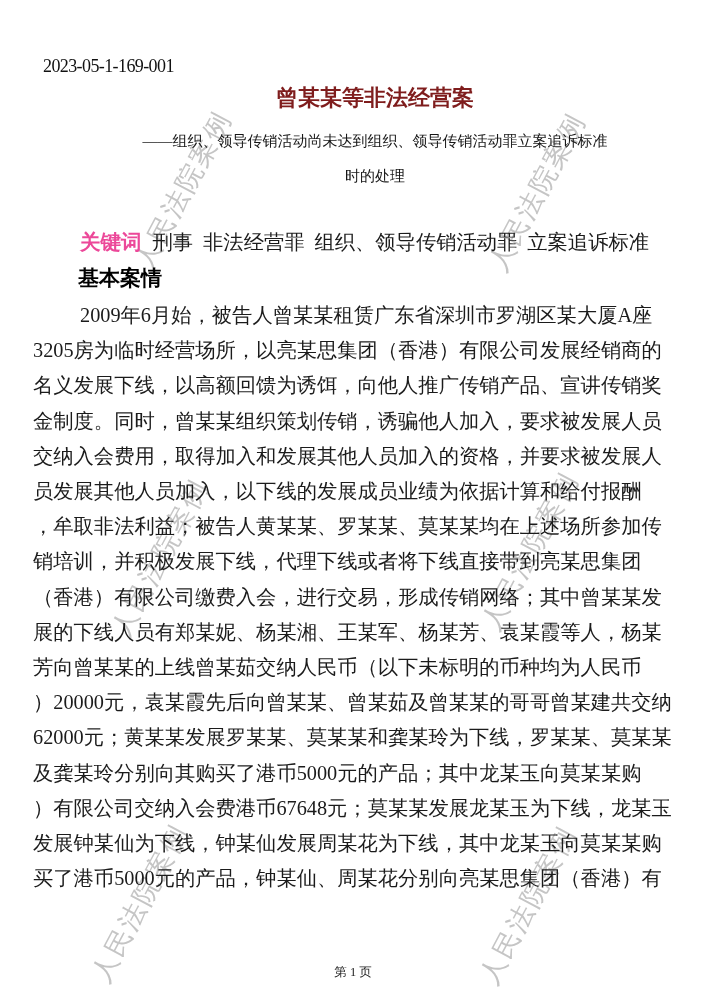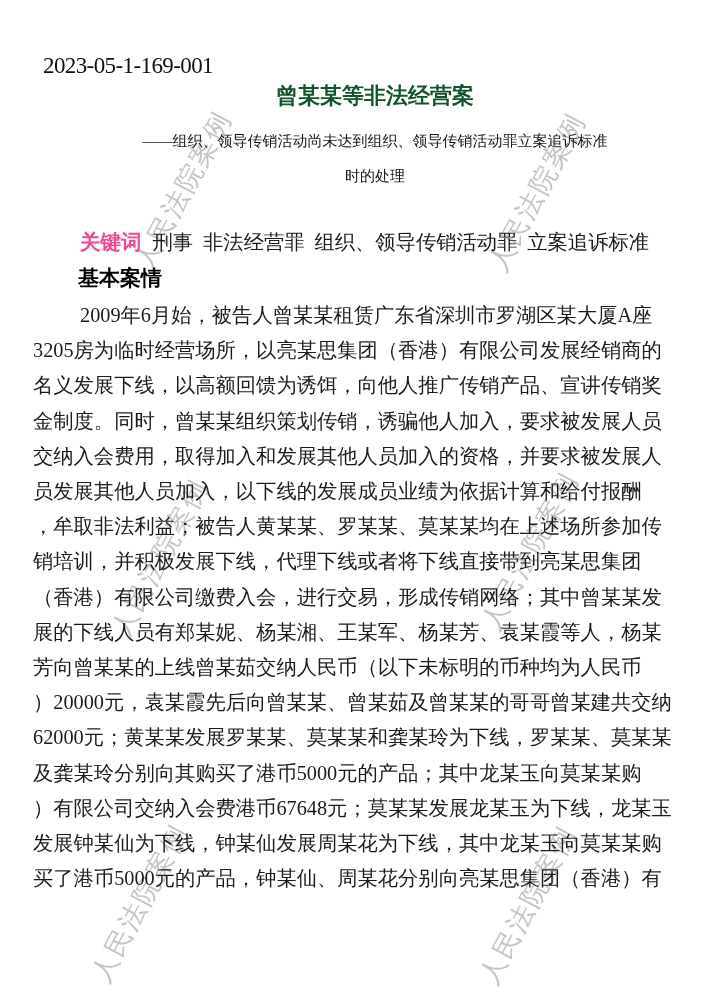"2023-05-1-169-001" .docnum { font-size: 23px -> 18px }
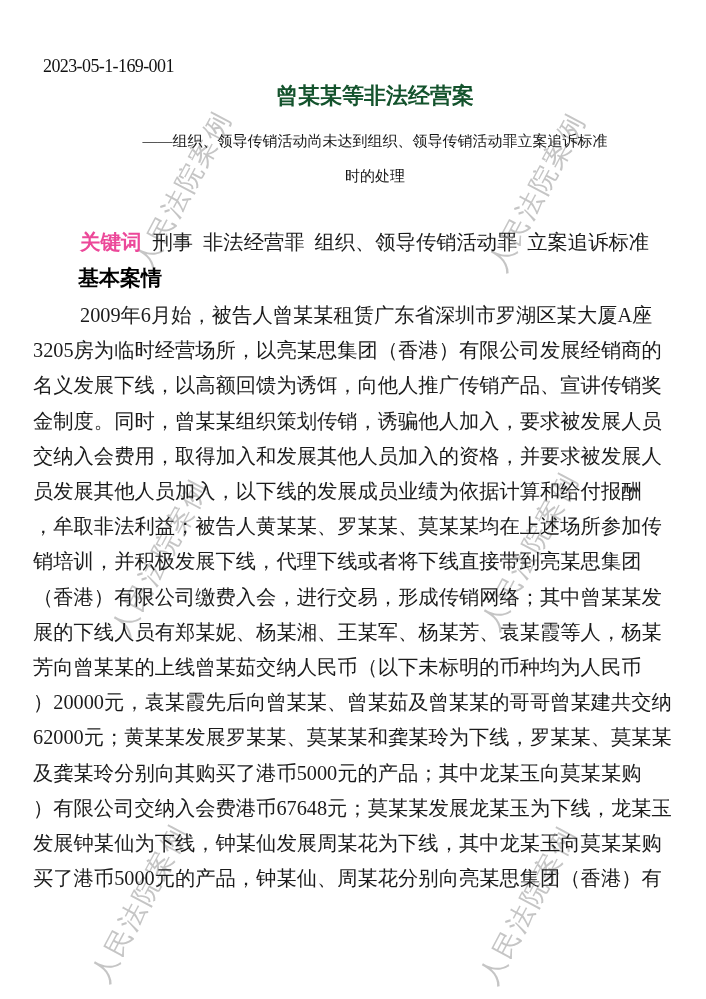"曾某某等非法经营案" .title { color: #14532d -> #7f1d1d; font-family: Liberation Mono, monospace -> none }
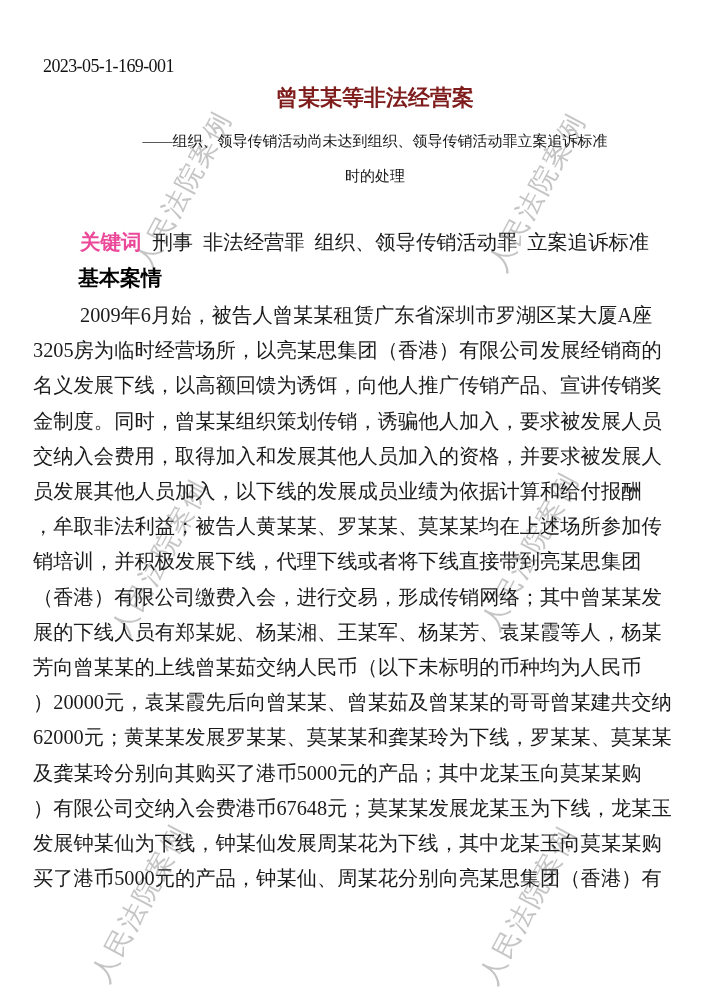"第 1 页" div.footer { html: none -> <div>第 1 页</div> }
